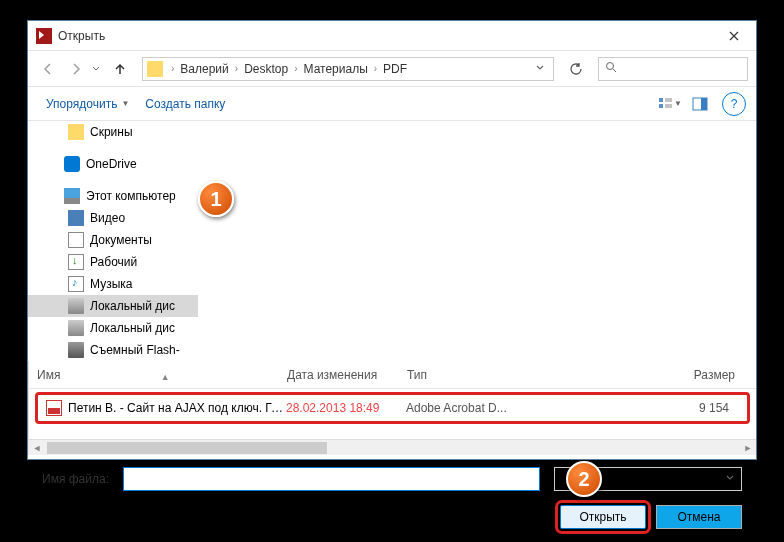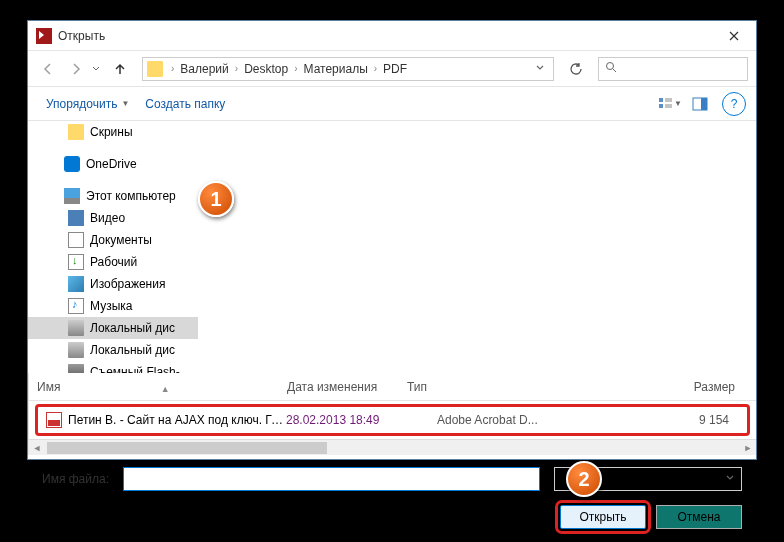"Изображения" div.tree-item { html: <div> <div></div> <span>Изображения</span> </div> -> none }
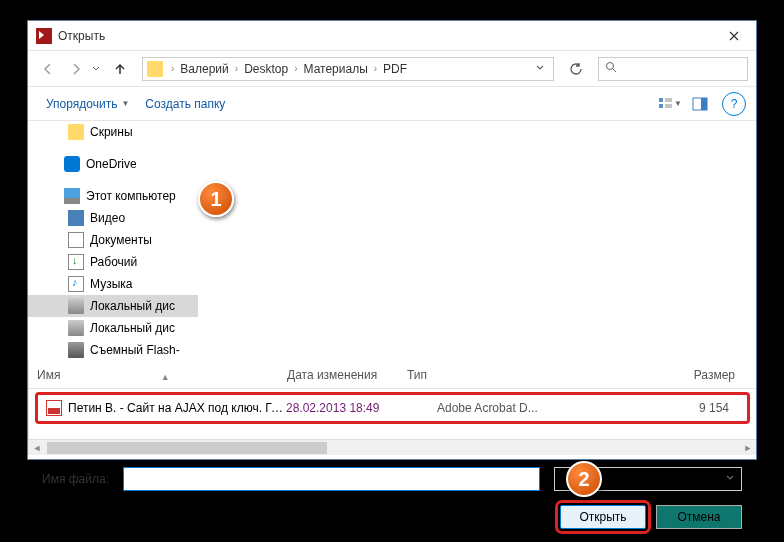"28.02.2013 18:49" .file-date { color: #701a75 -> #ef4444 }
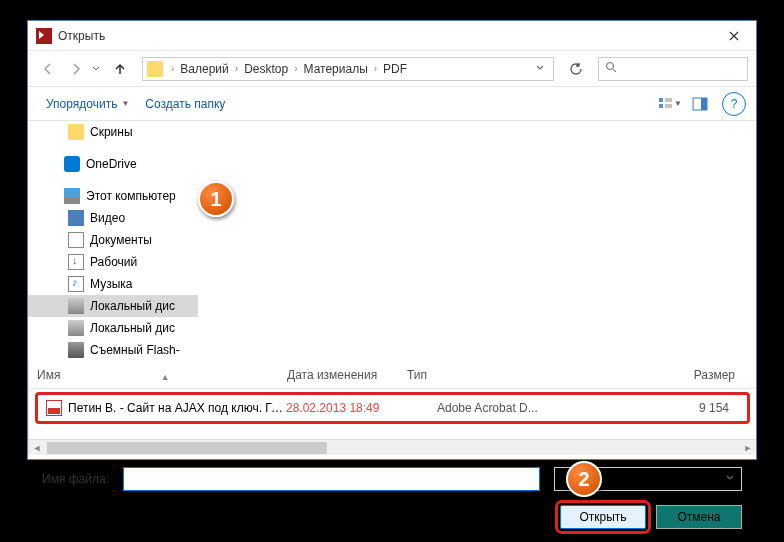"Adobe Acrobat D..." .file-type { margin-left: 31px -> none }
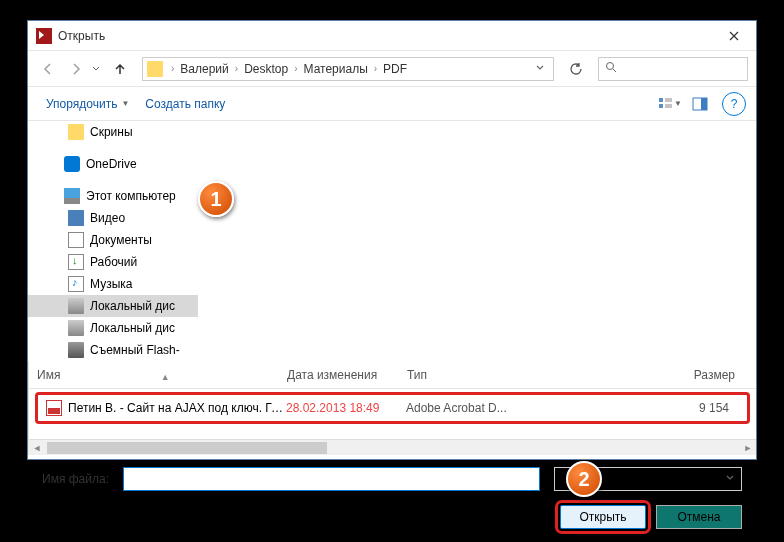"Отмена" .btn { background: #0f766e -> #0ea5e9 }
